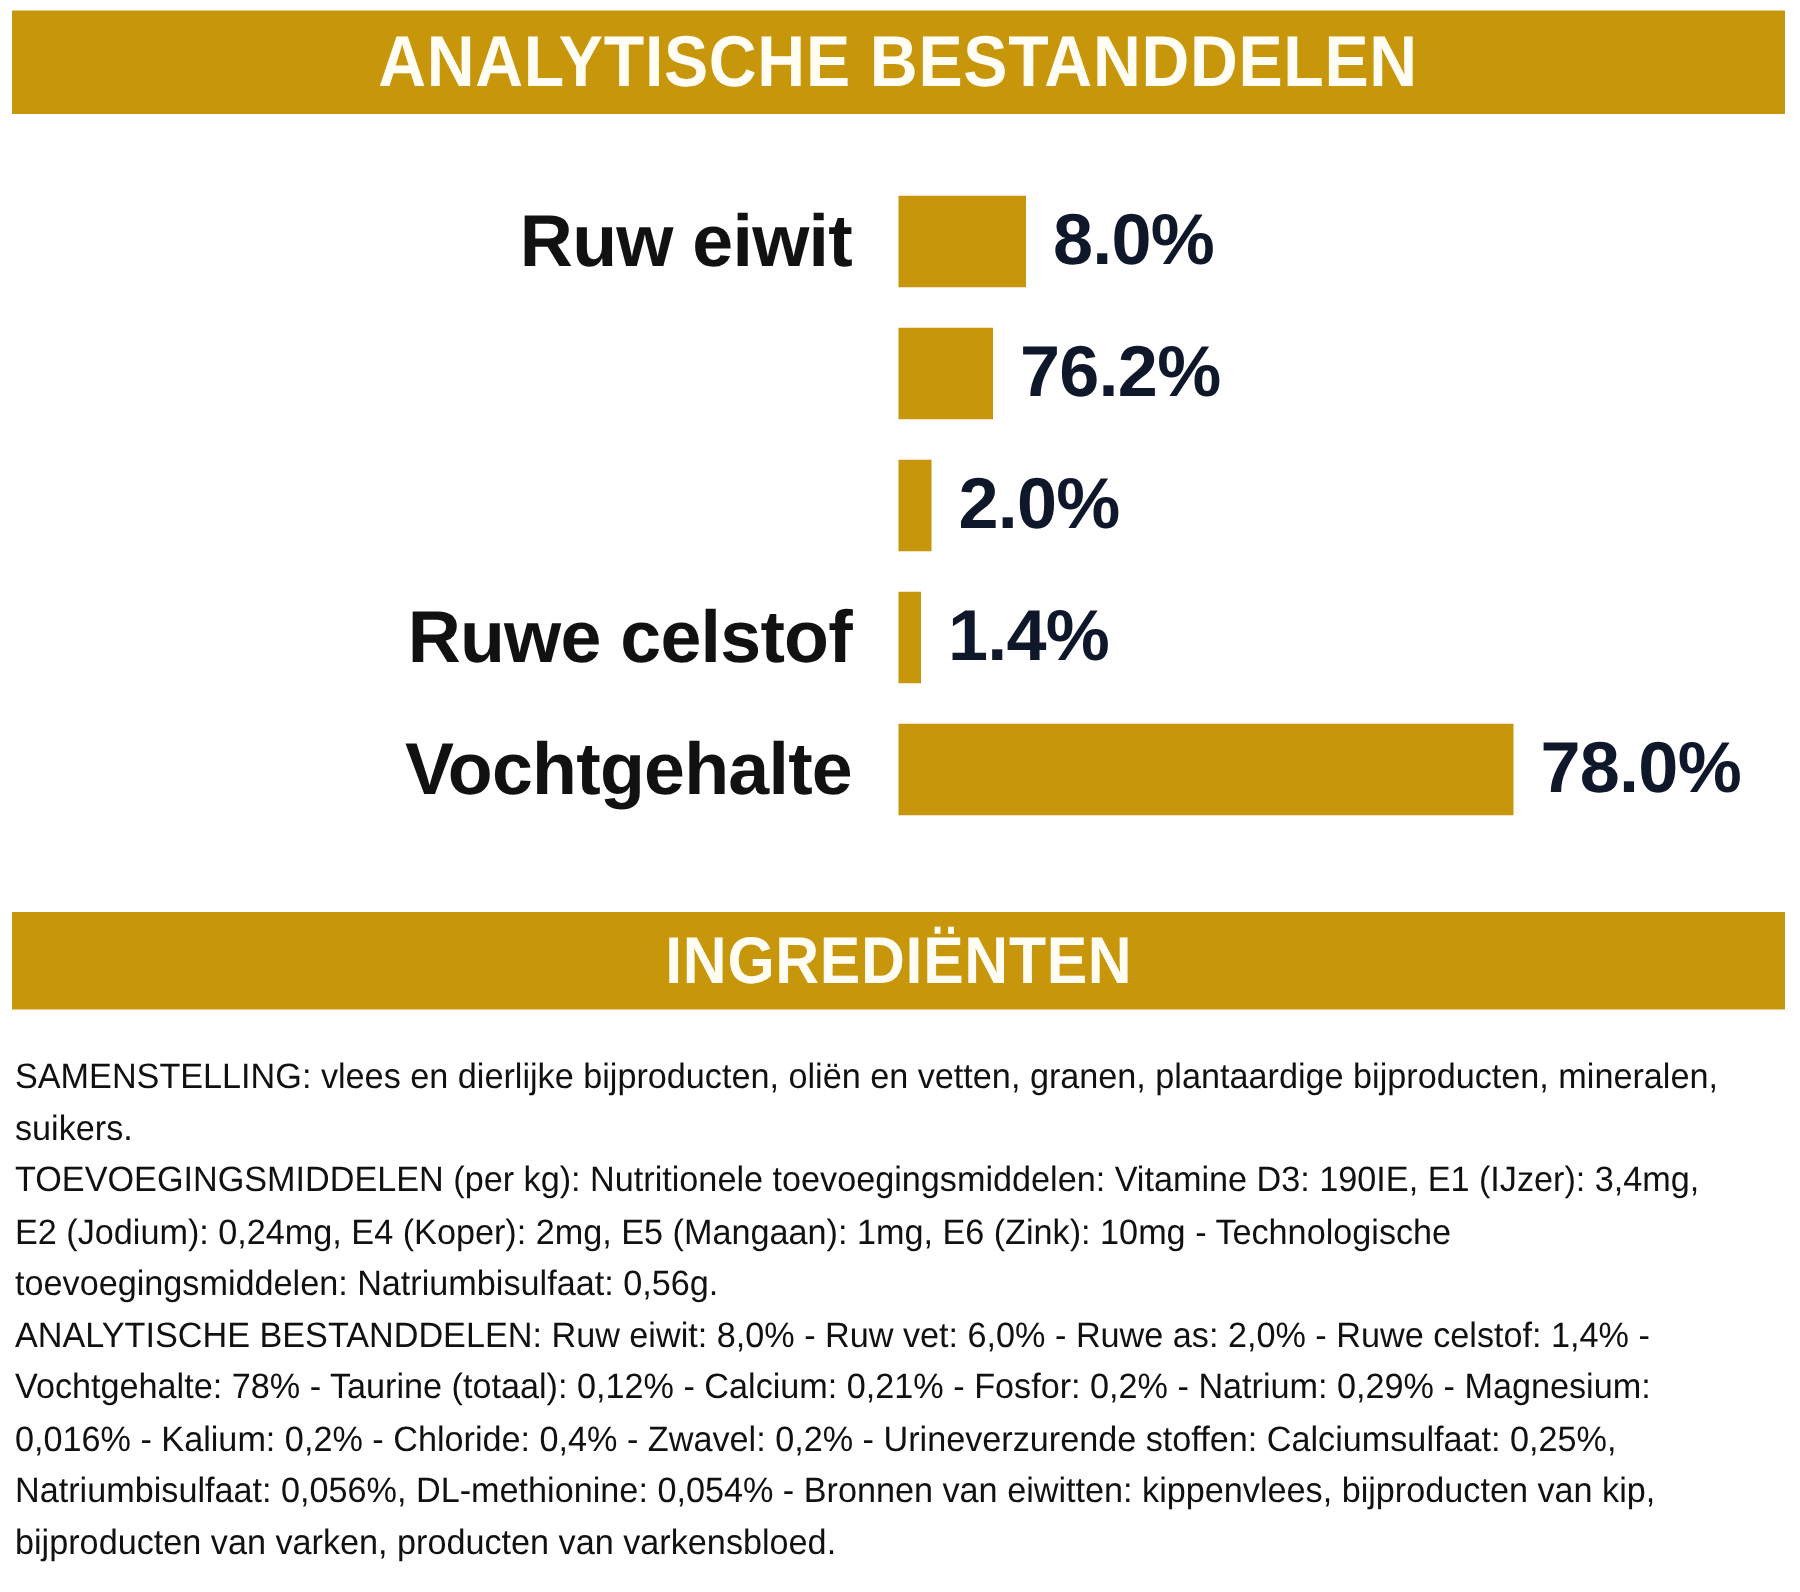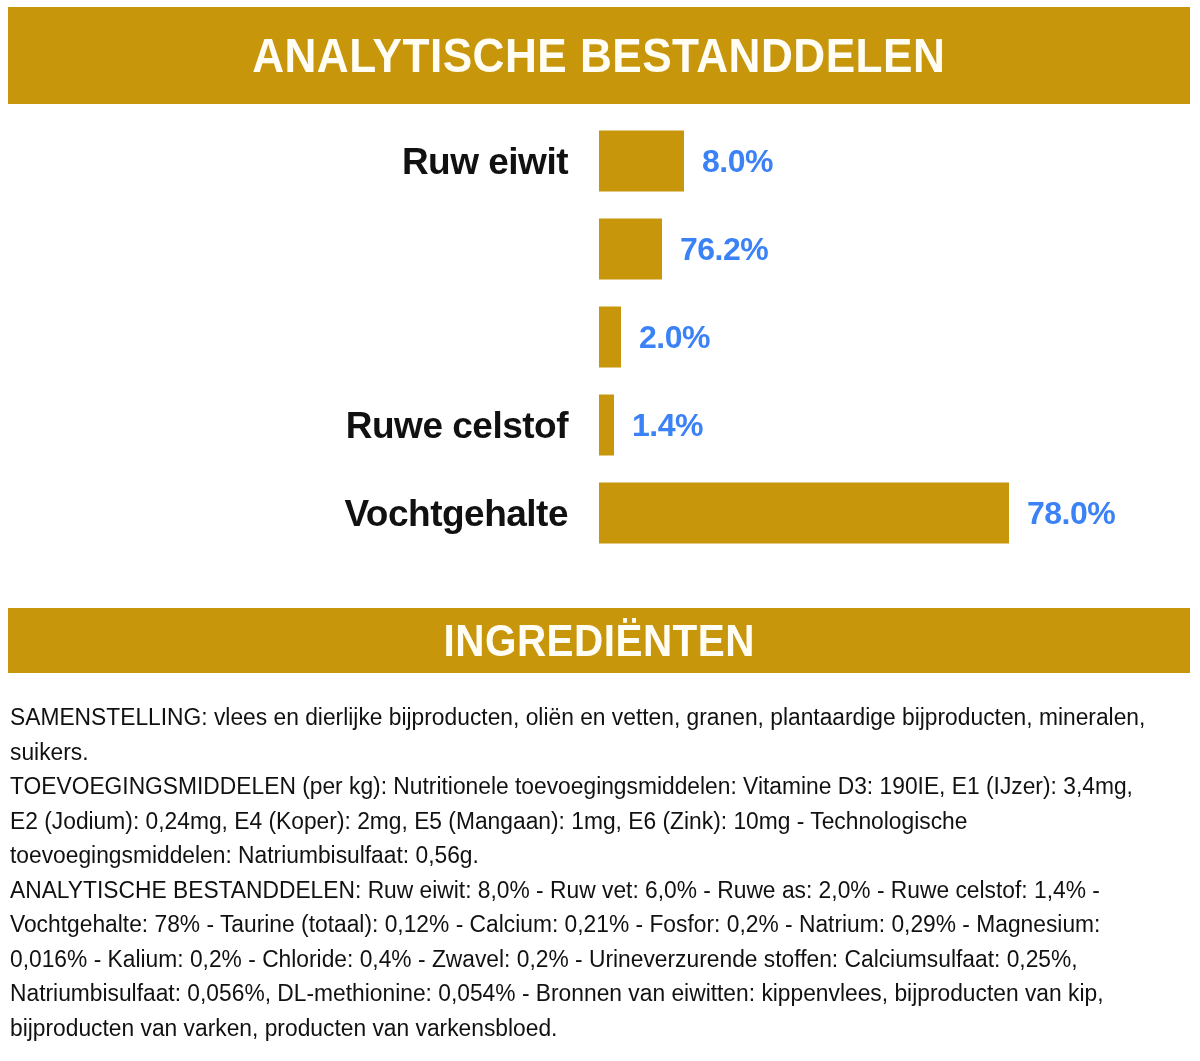"ANALYTISCHE BESTANDDELEN" #analytical-header { height: 97px -> 69px }
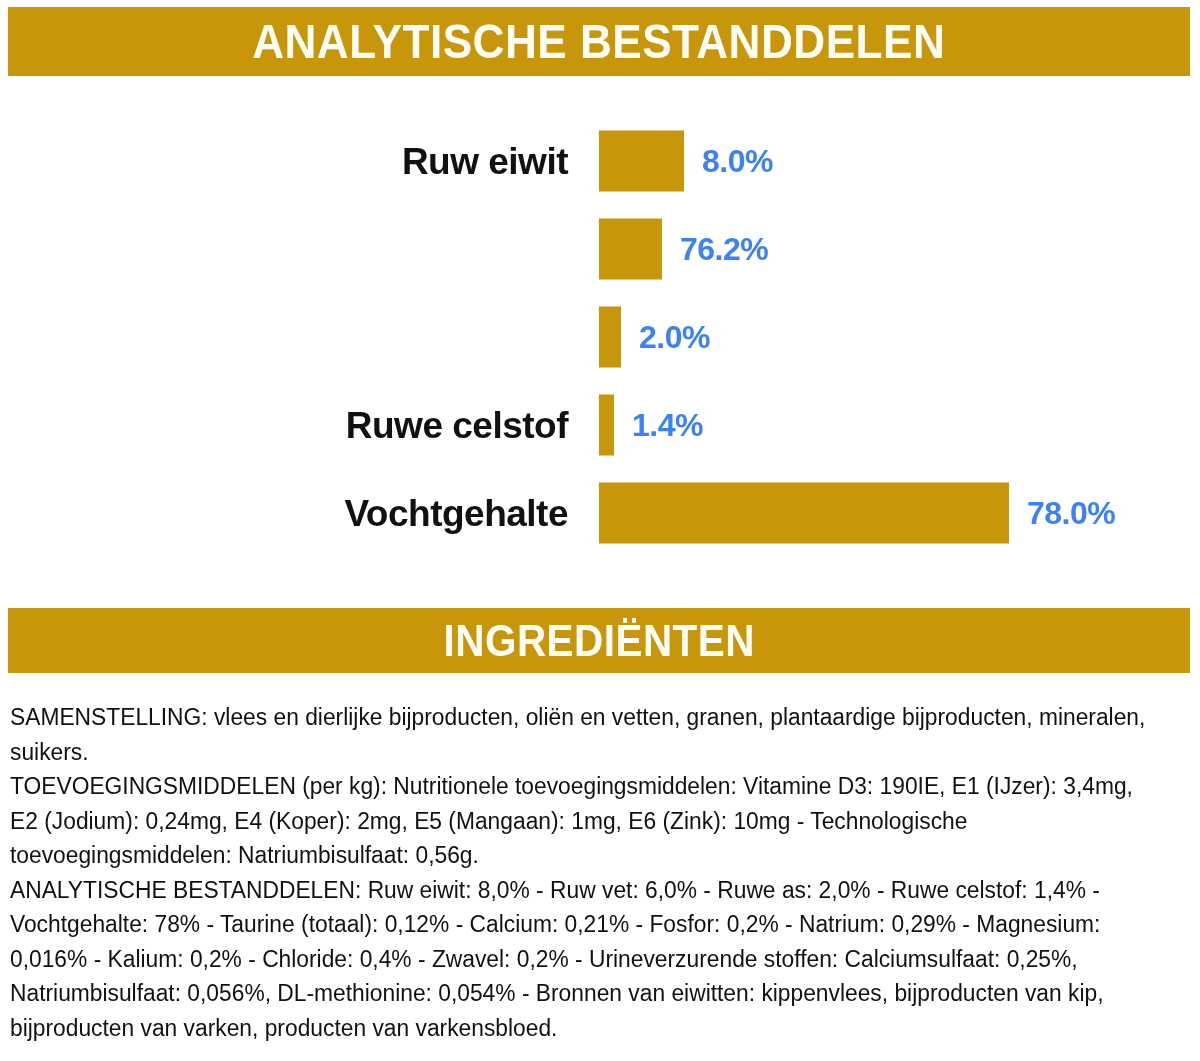"Ruw eiwit" .nutrient-label { font-size: 37px -> 49px }
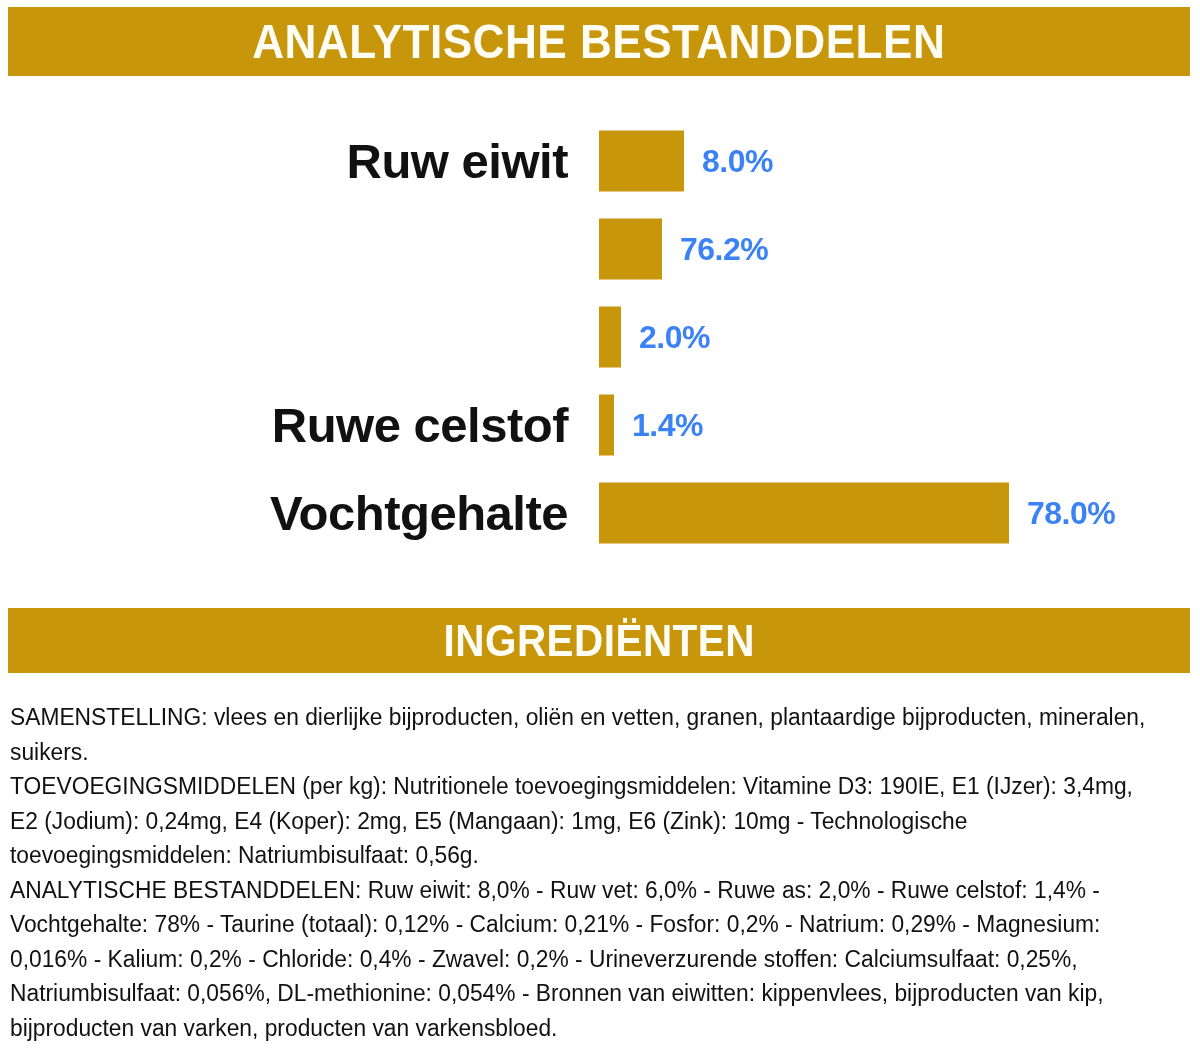"8.0%" .nutrient-value { color: #3b82f6 -> #0f172a; font-size: 32px -> 48px }
